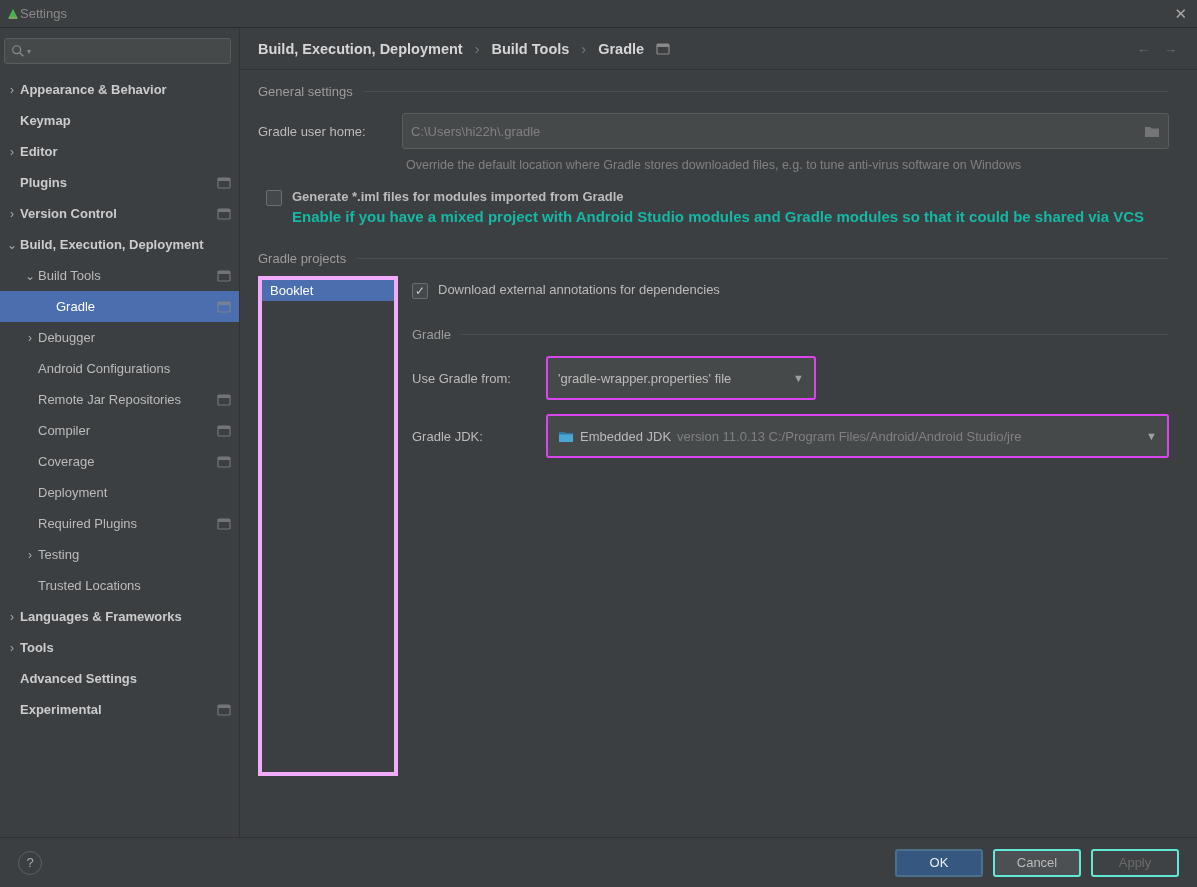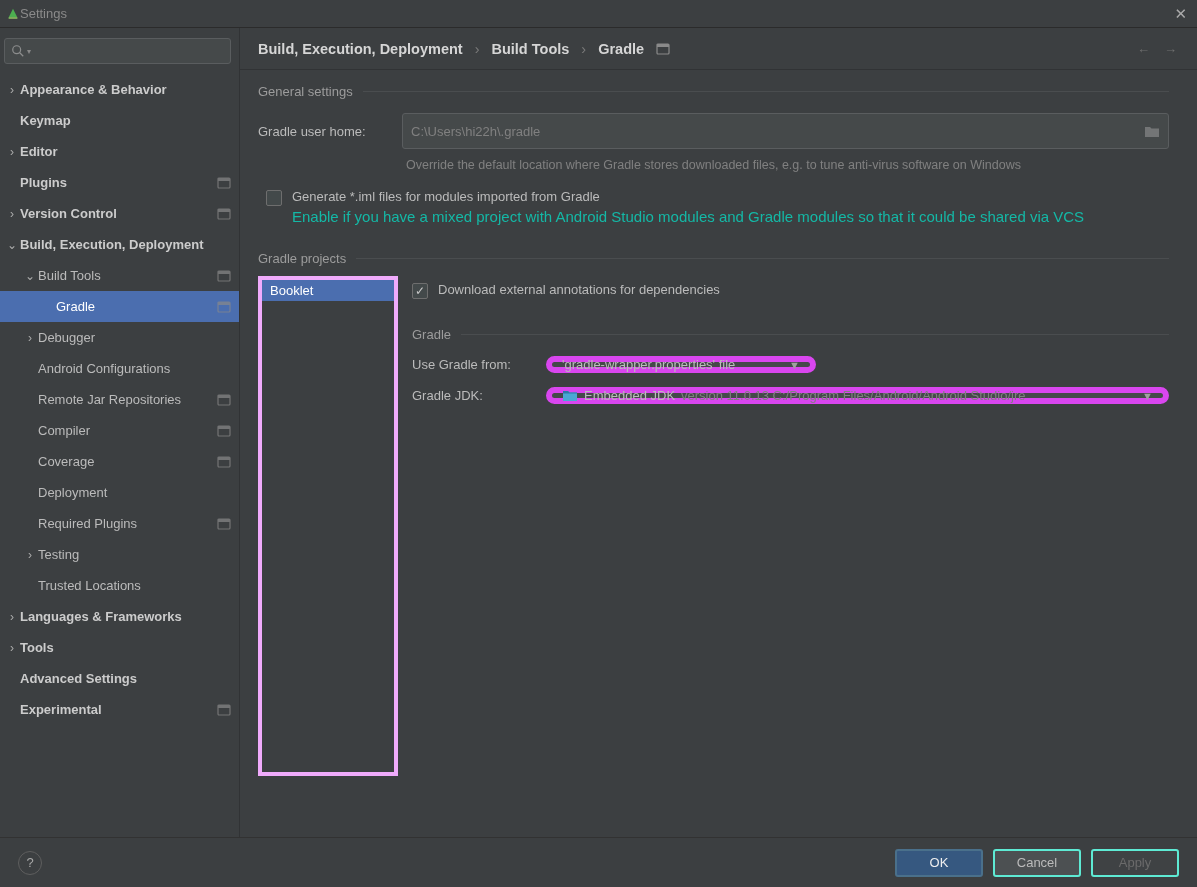"Generate *.iml files for modules" div.check-row { font-weight: none -> bold }
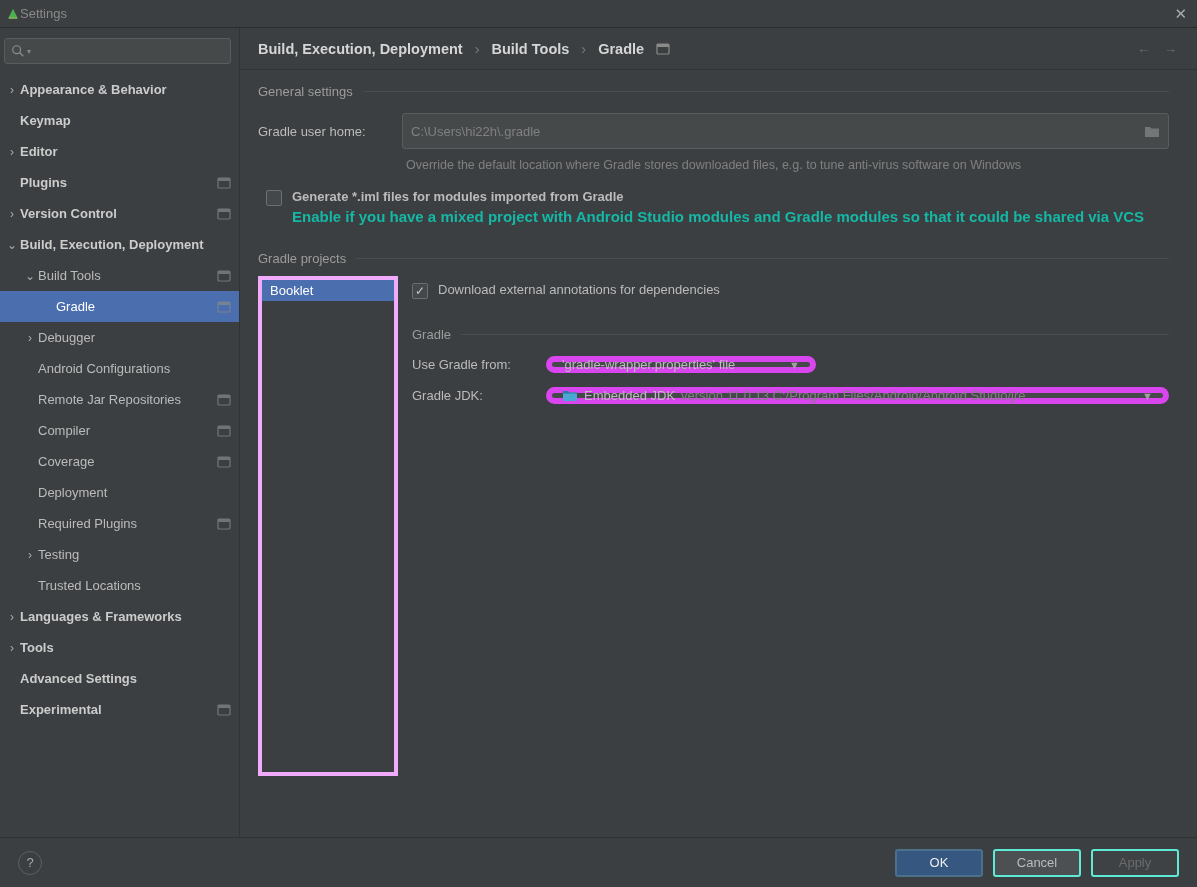"'gradle-wrapper.properties' file" .dropdown { border: 6px solid #d946ef -> 2px solid #d946ef; border-radius: 10px -> 3px; height: 17px -> 44px }
